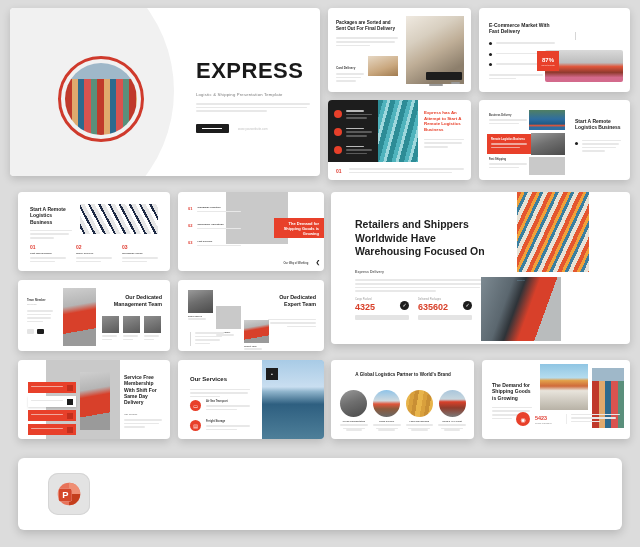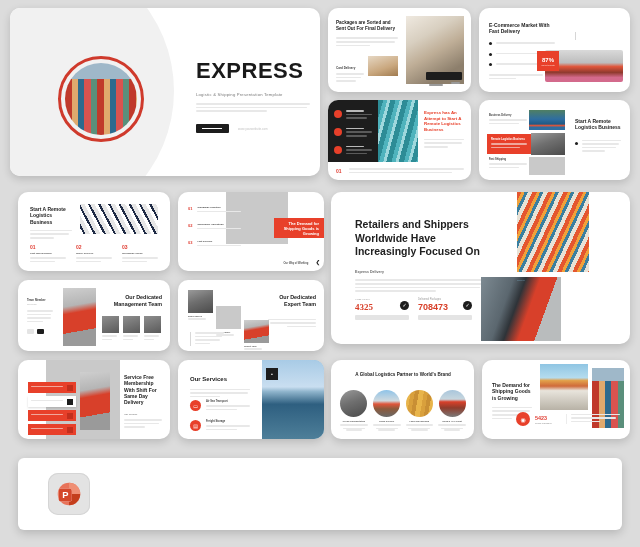"EXPRESS" .slide { border-radius: 10px -> 4px }
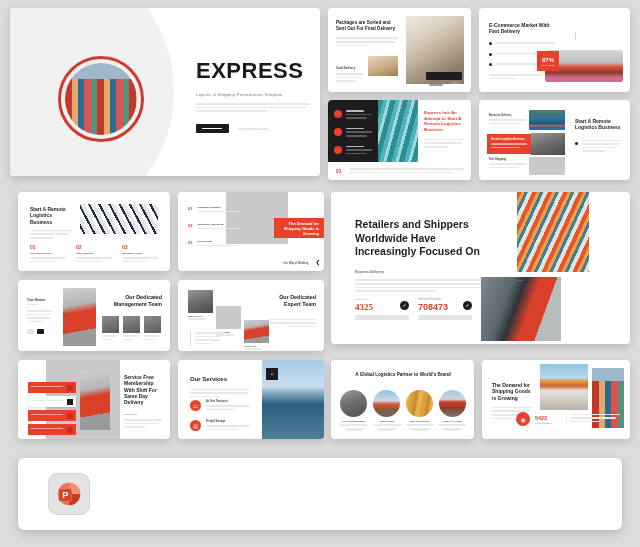"Retailers and Shippers Worldwide Have" div.ttl { text: Increasingly -> Warehousing }
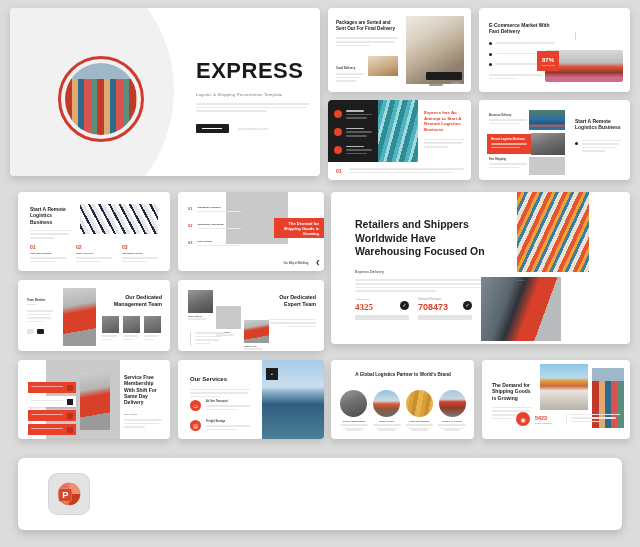"4325" div { font-family: Liberation Serif, serif -> none }
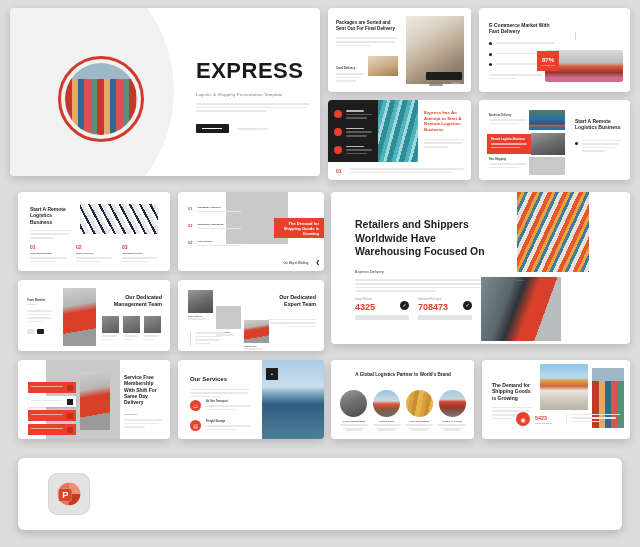"708473" div { text: 708473 -> 635602 }
